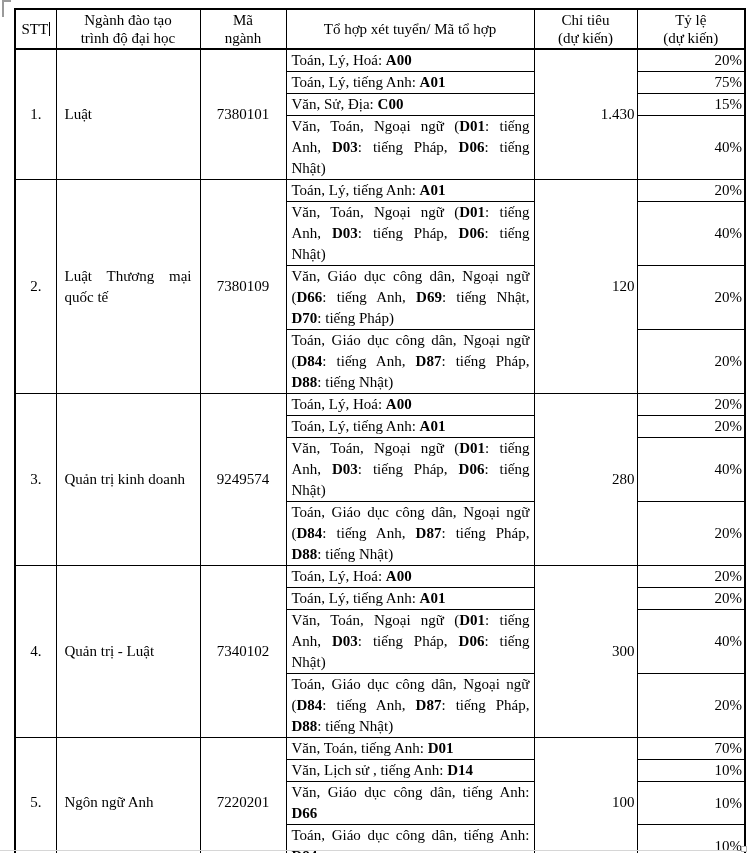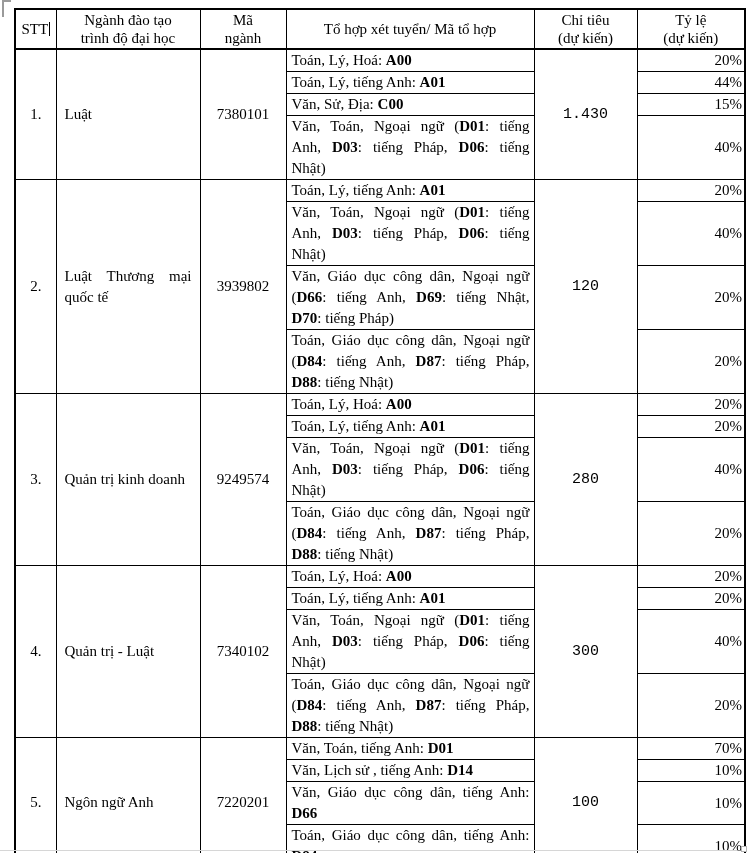"44%" td.c-tyle { text: 44% -> 75% }
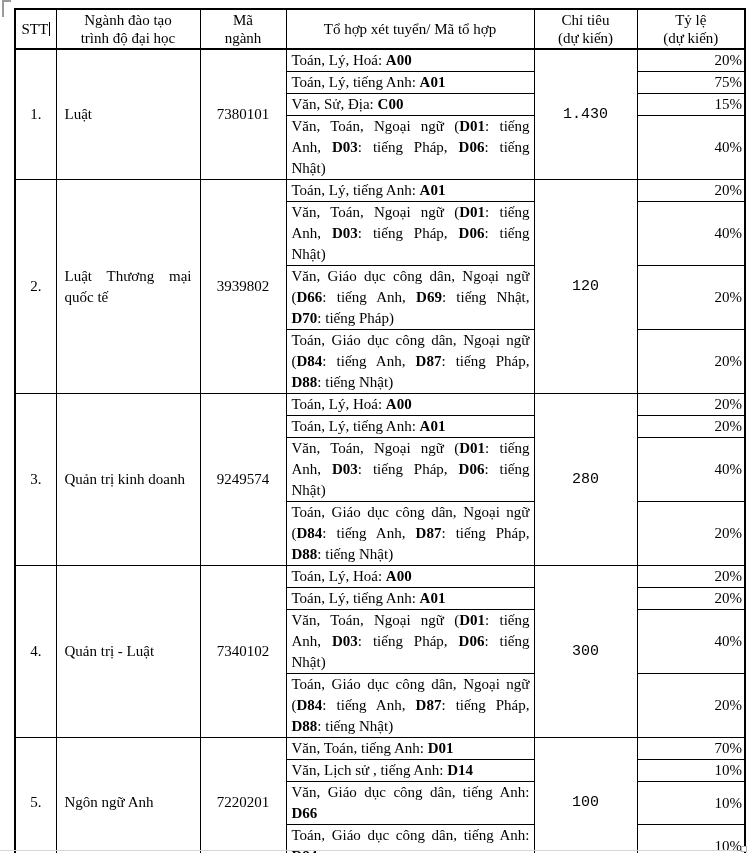"1.430" td.c-chitieu { font-family: Liberation Mono, monospace -> none; text-align: center -> right }
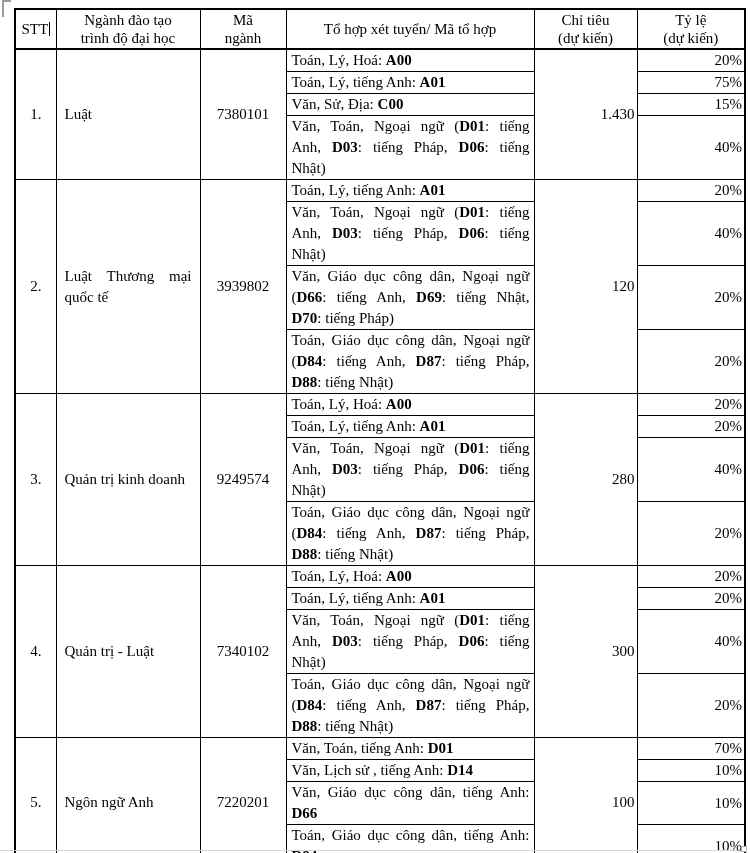"3939802" td.c-ma { text: 3939802 -> 7380109 }
